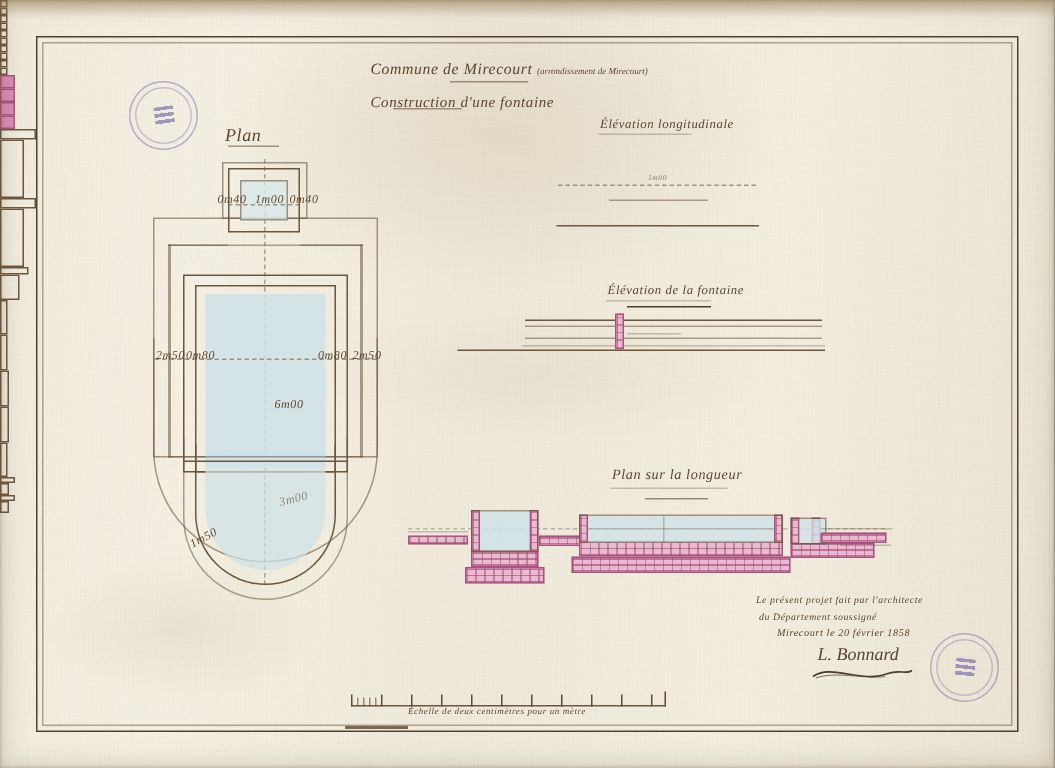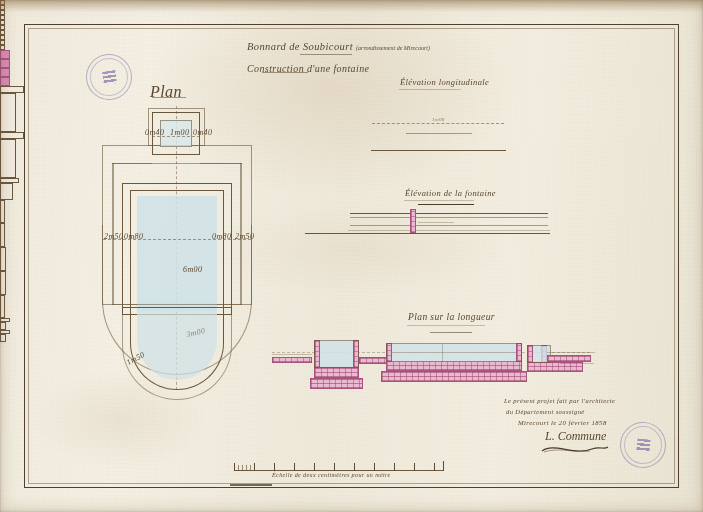"Bonnard de Soubicourt" span { text: Bonnard de Soubicourt -> Commune de Mirecourt }
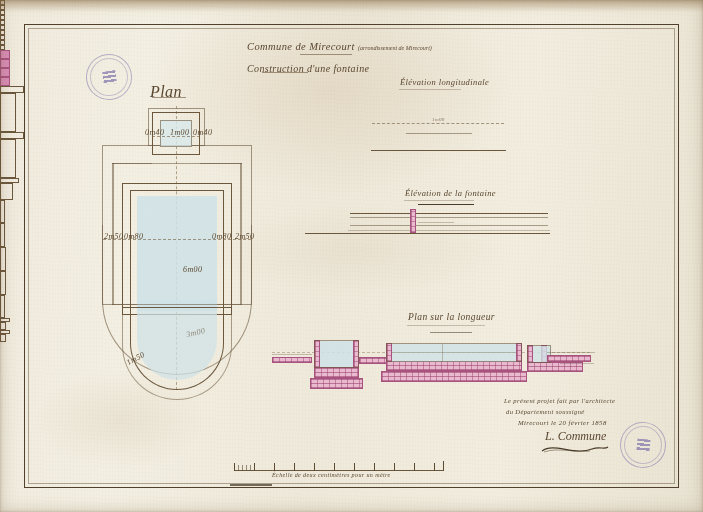"Plan" div.lbl { font-size: 16px -> 12px }
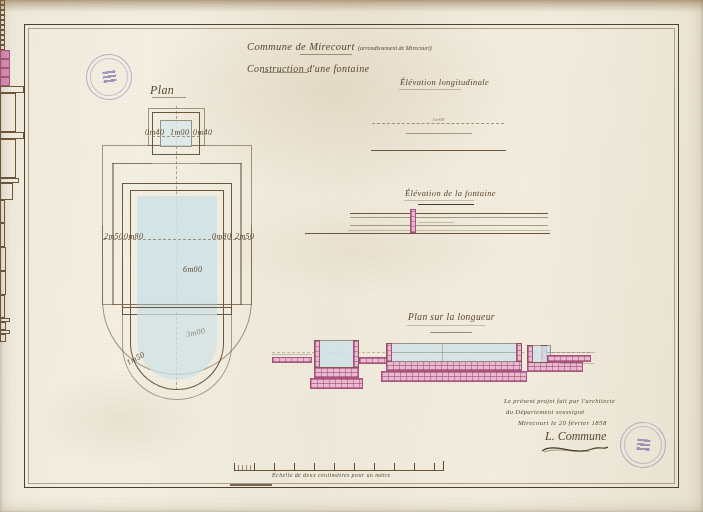"L. Commune" div.lbl { text: Commune -> Bonnard }
